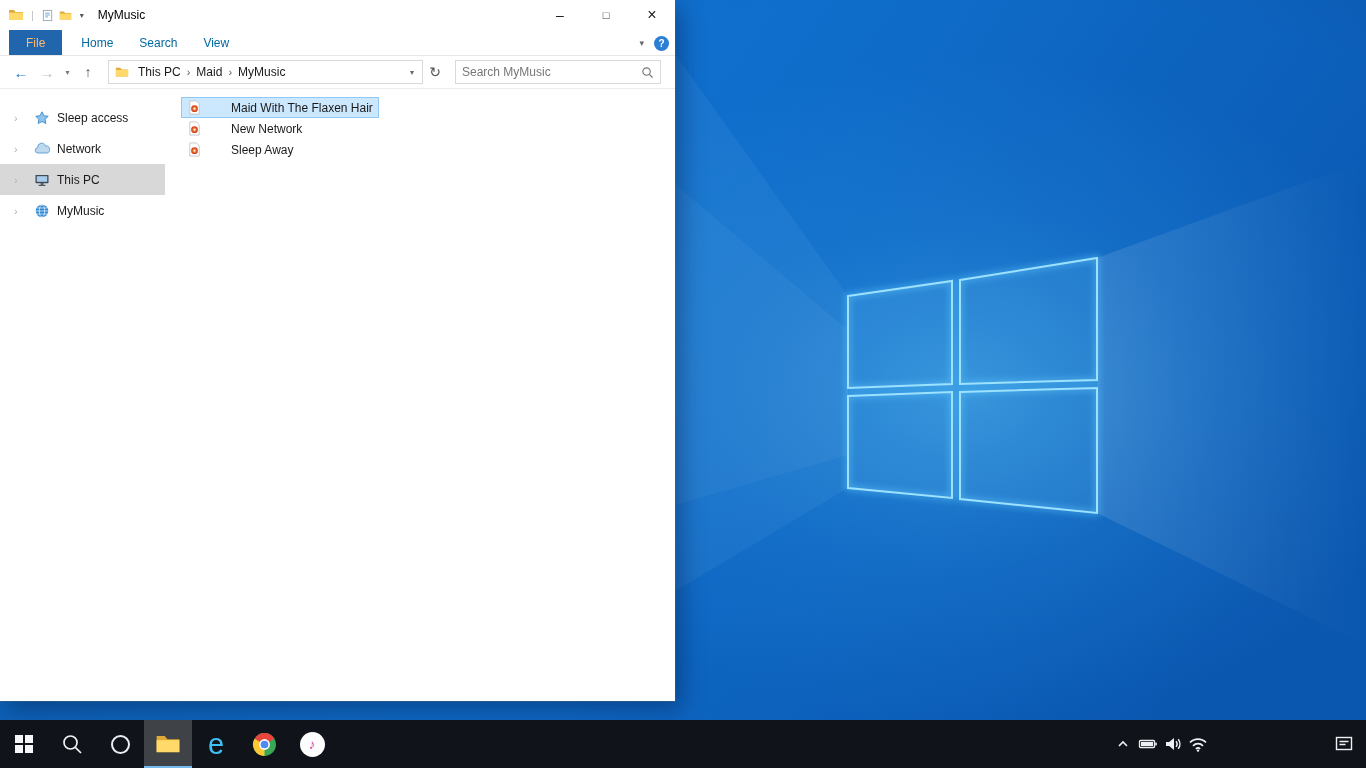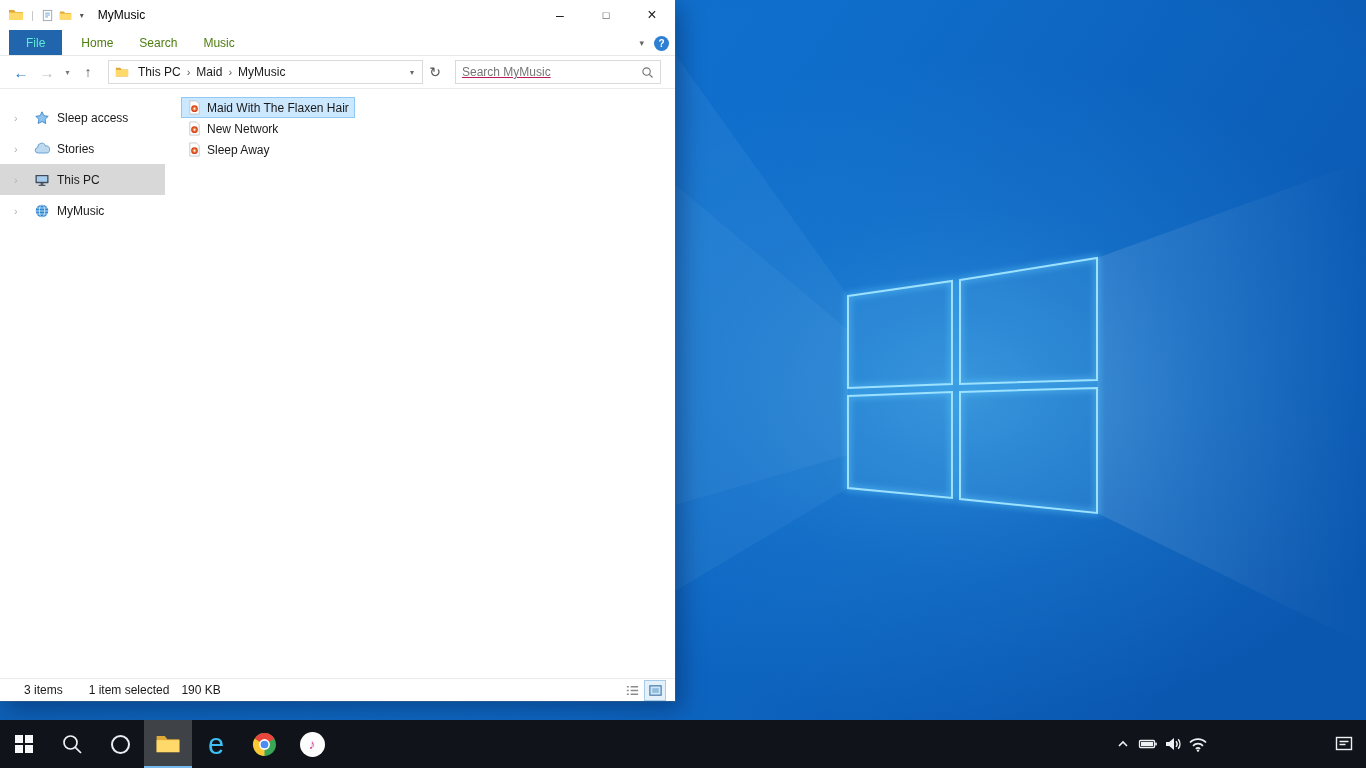"File" .tab.file { color: #5eead4 -> #fdba74 }
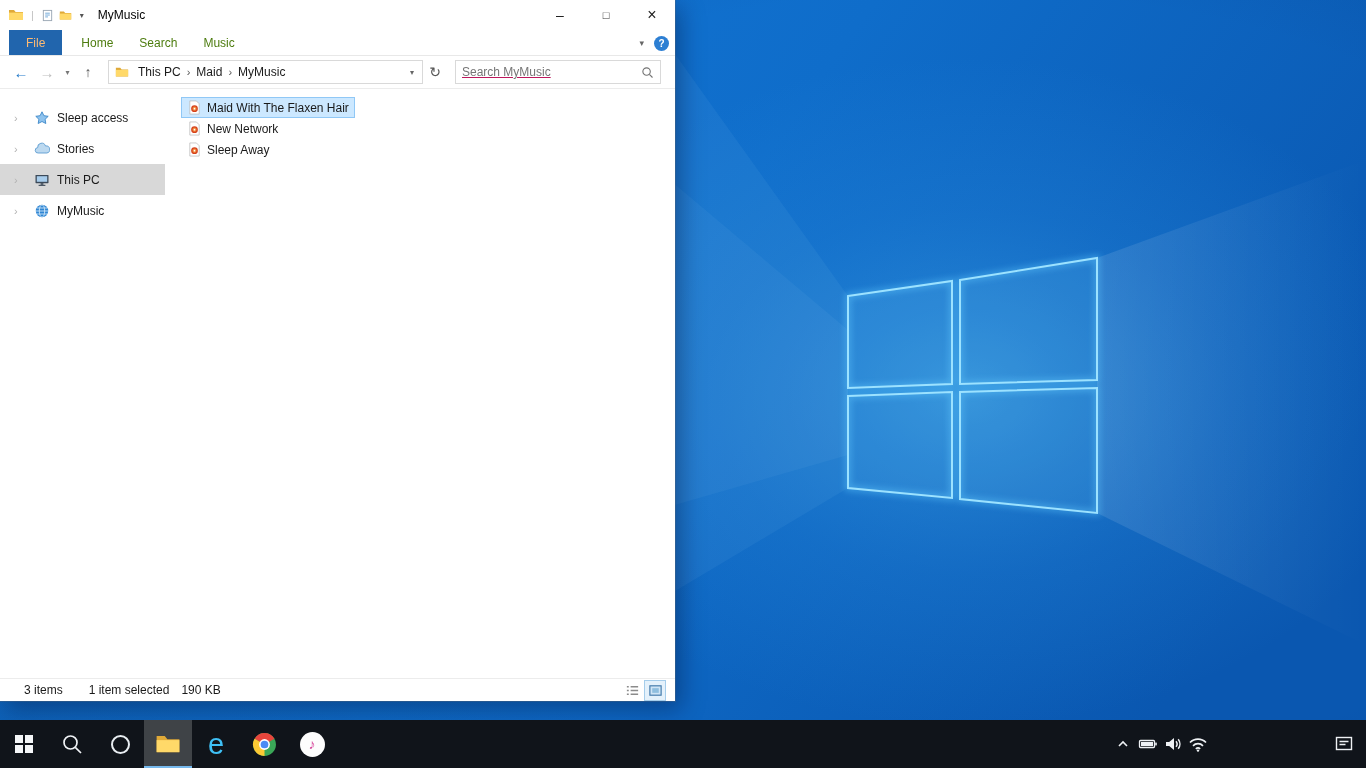"Home" .tab { color: #4d7c0f -> #0369a1 }
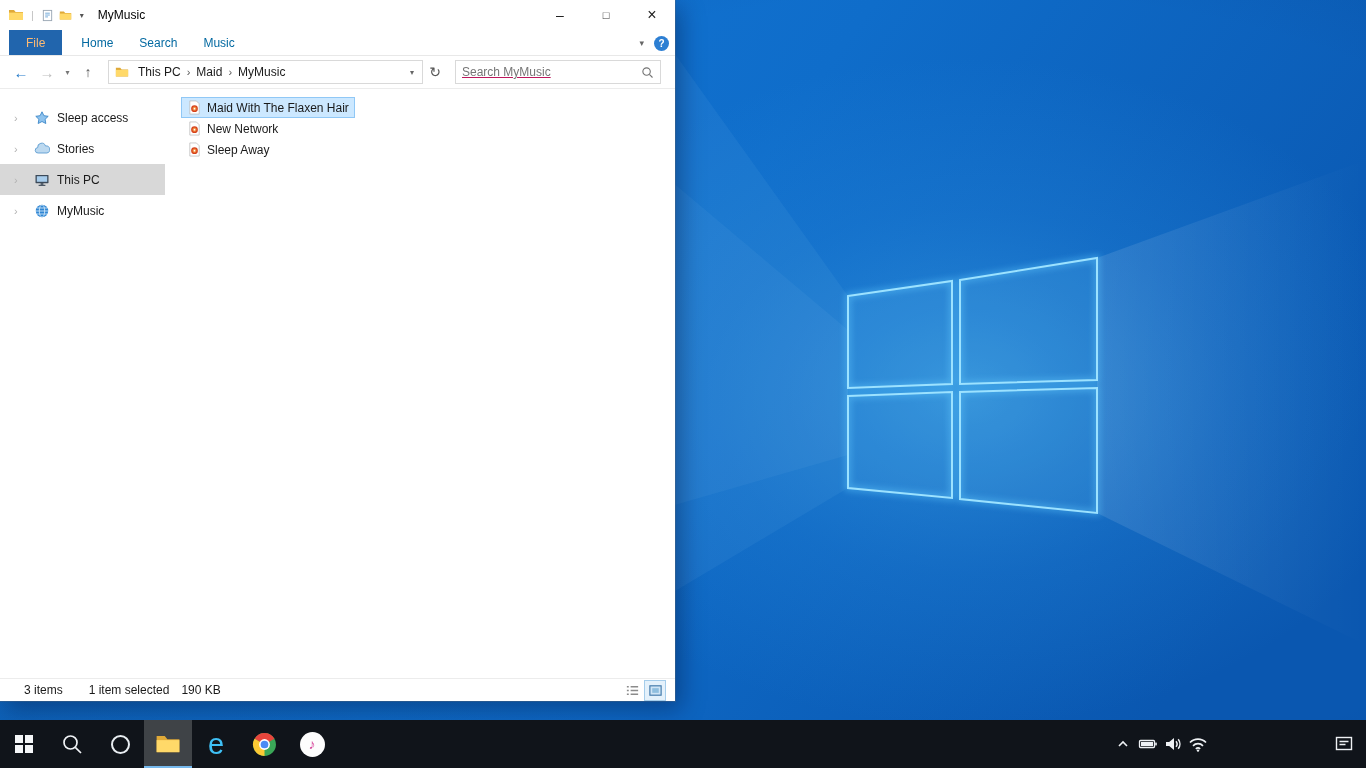"Music" div.tab { text: Music -> View }
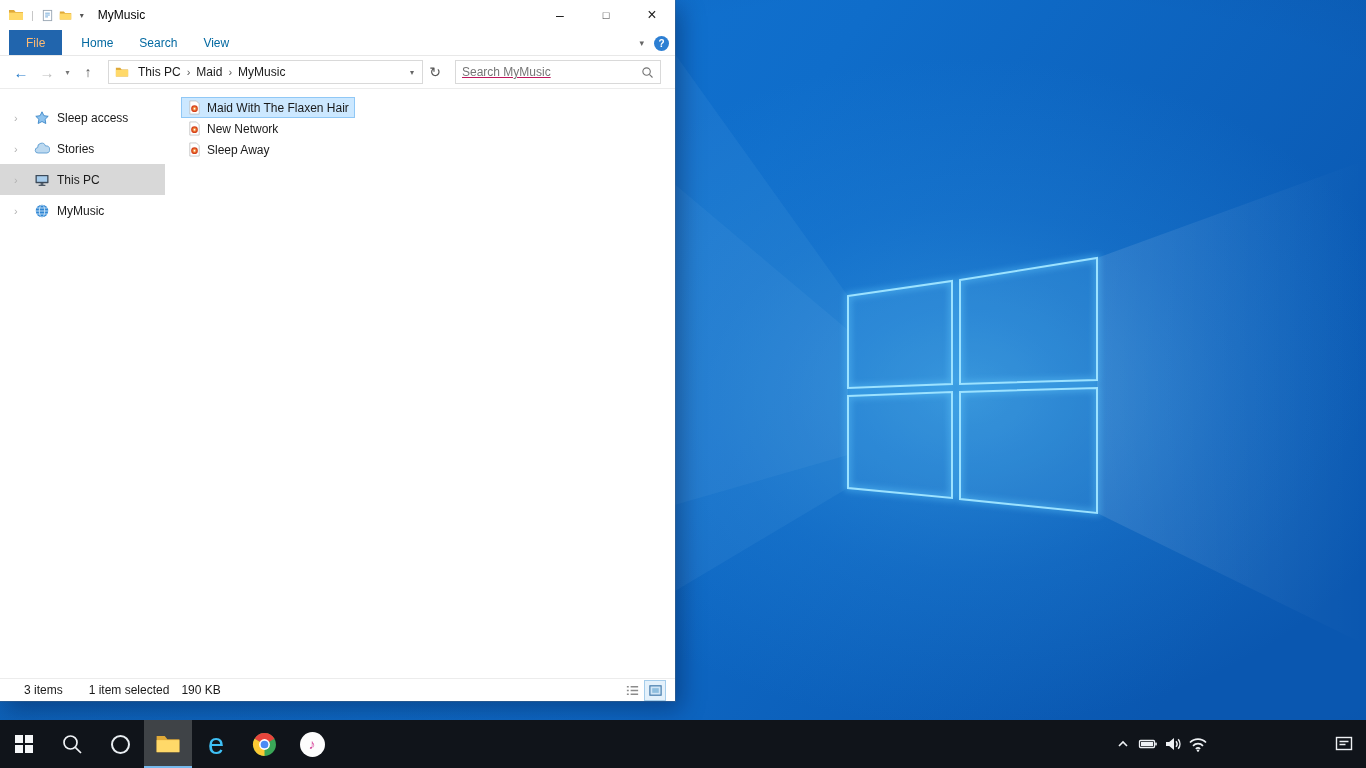"Search MyMusic" .searchbox input { text-decoration: underline -> none }
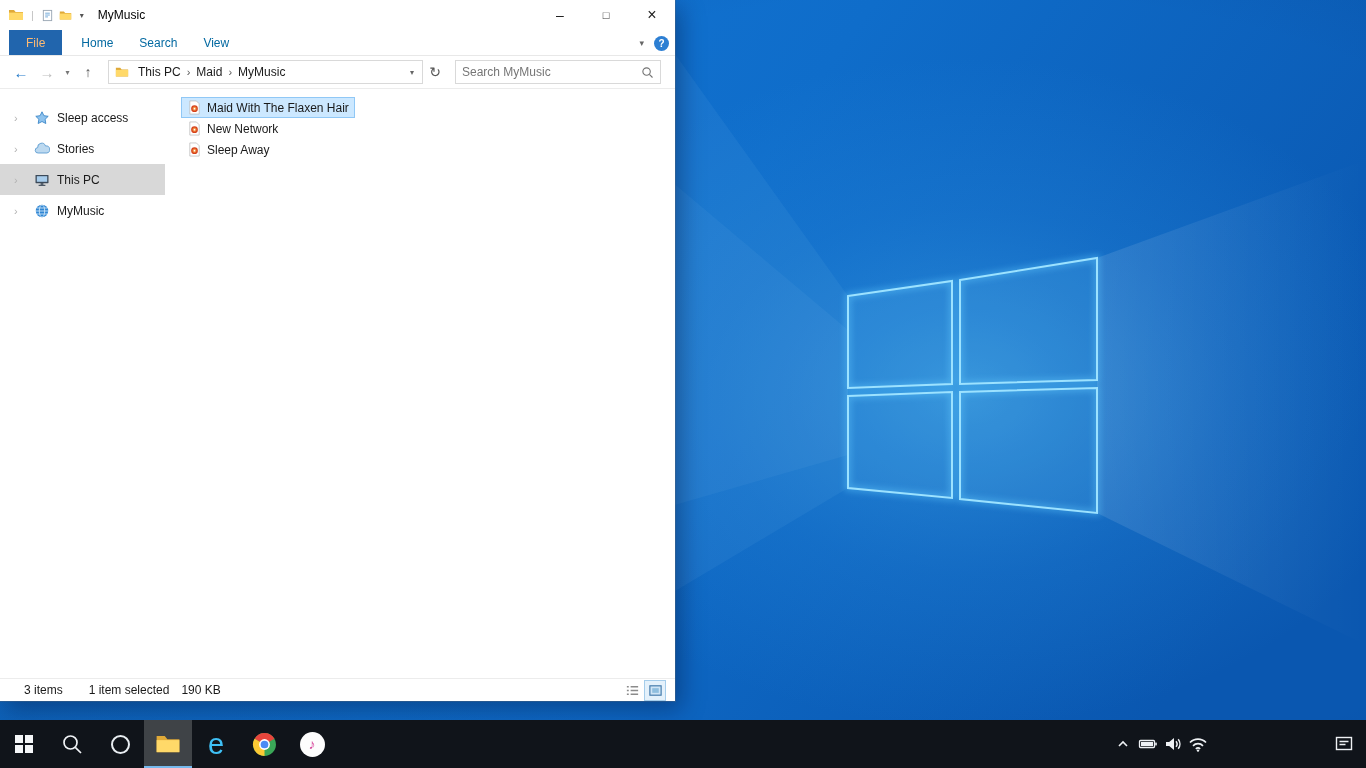"Maid With The Flaxen Hair" .file-row { gap: none -> 24px }
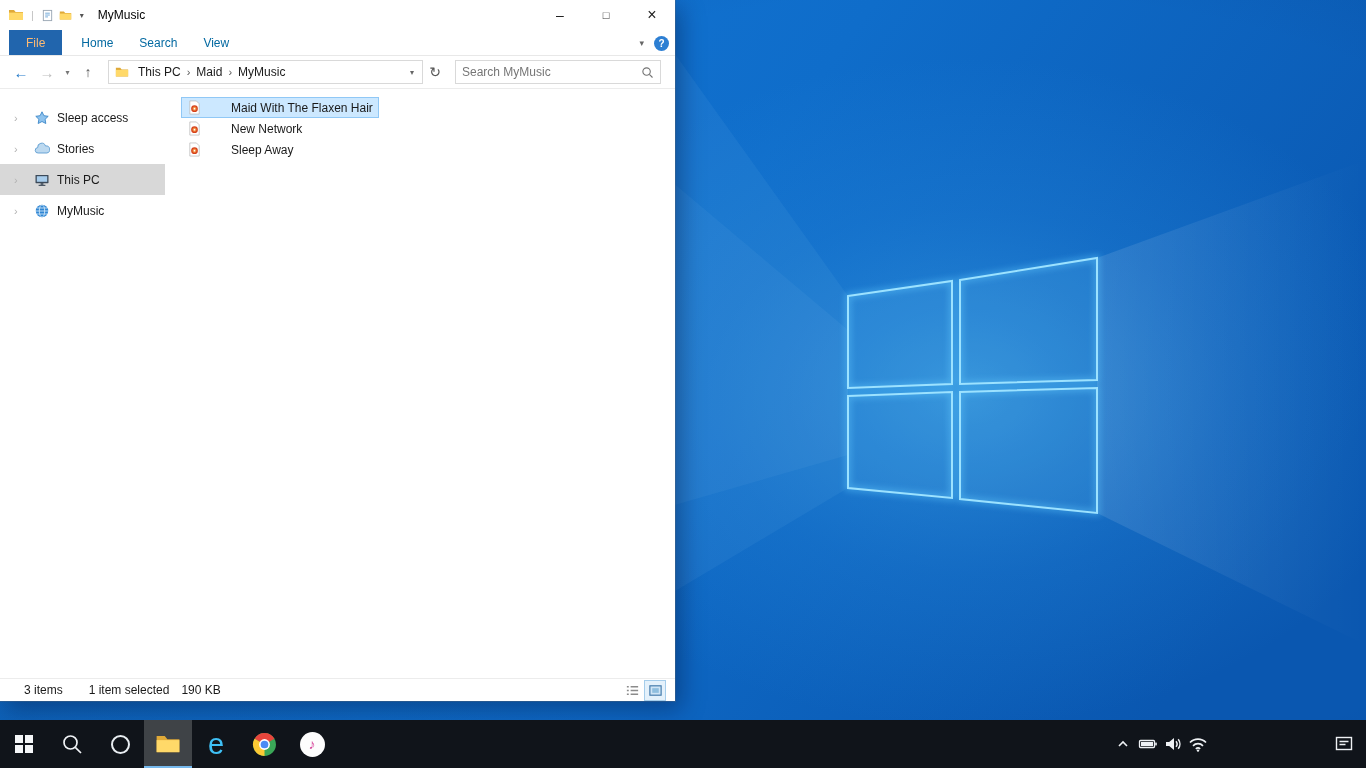"Stories" span { text: Stories -> Network }
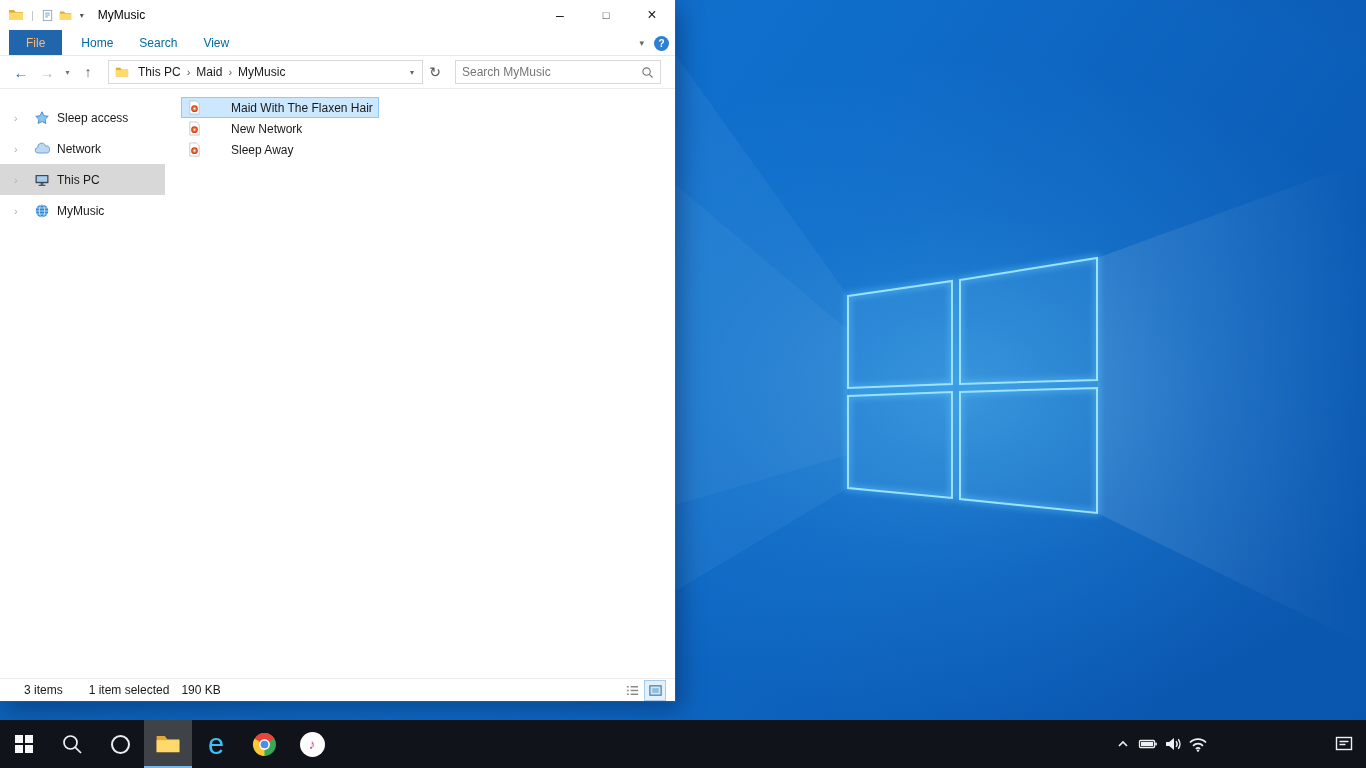"3 items" div.statusbar { html: <div> <span>3 items</span> <span>1 item selected</span> <span>190 KB</span> <span> <span> <svg> <path></path> </svg> </span> <span> <svg> <rect></rect> <rect></rect> </svg> </span> </span> </div> -> none }
